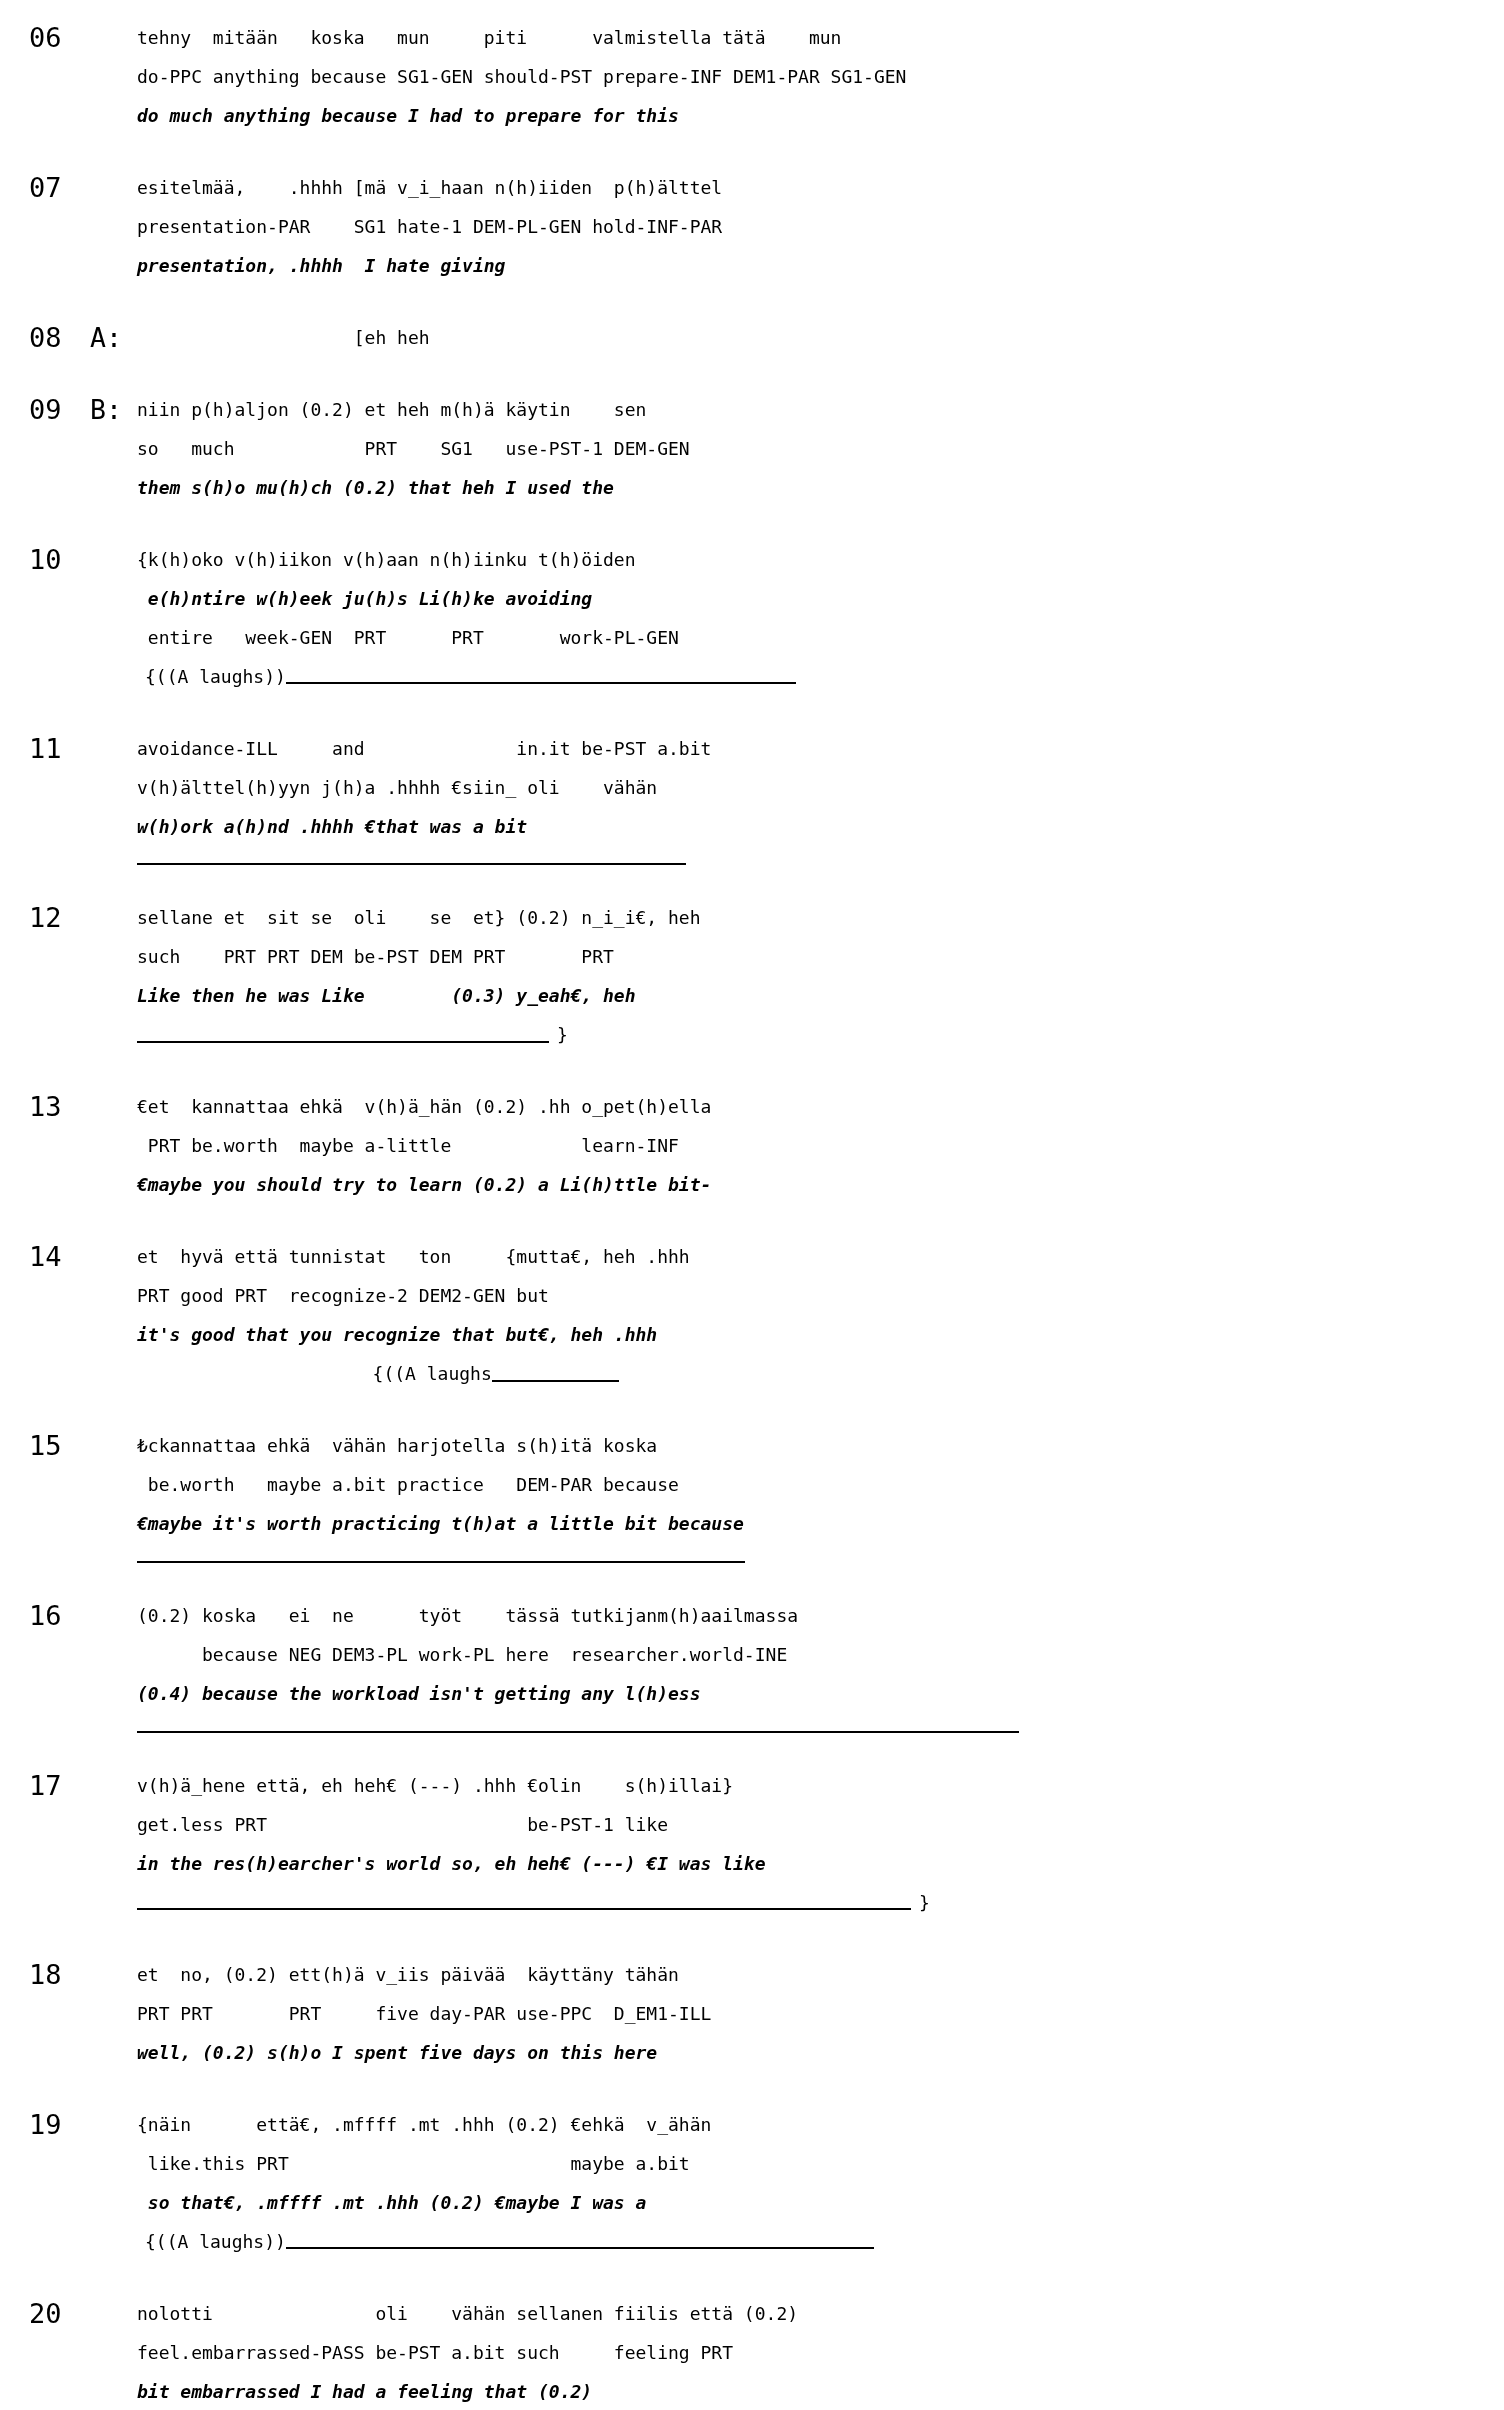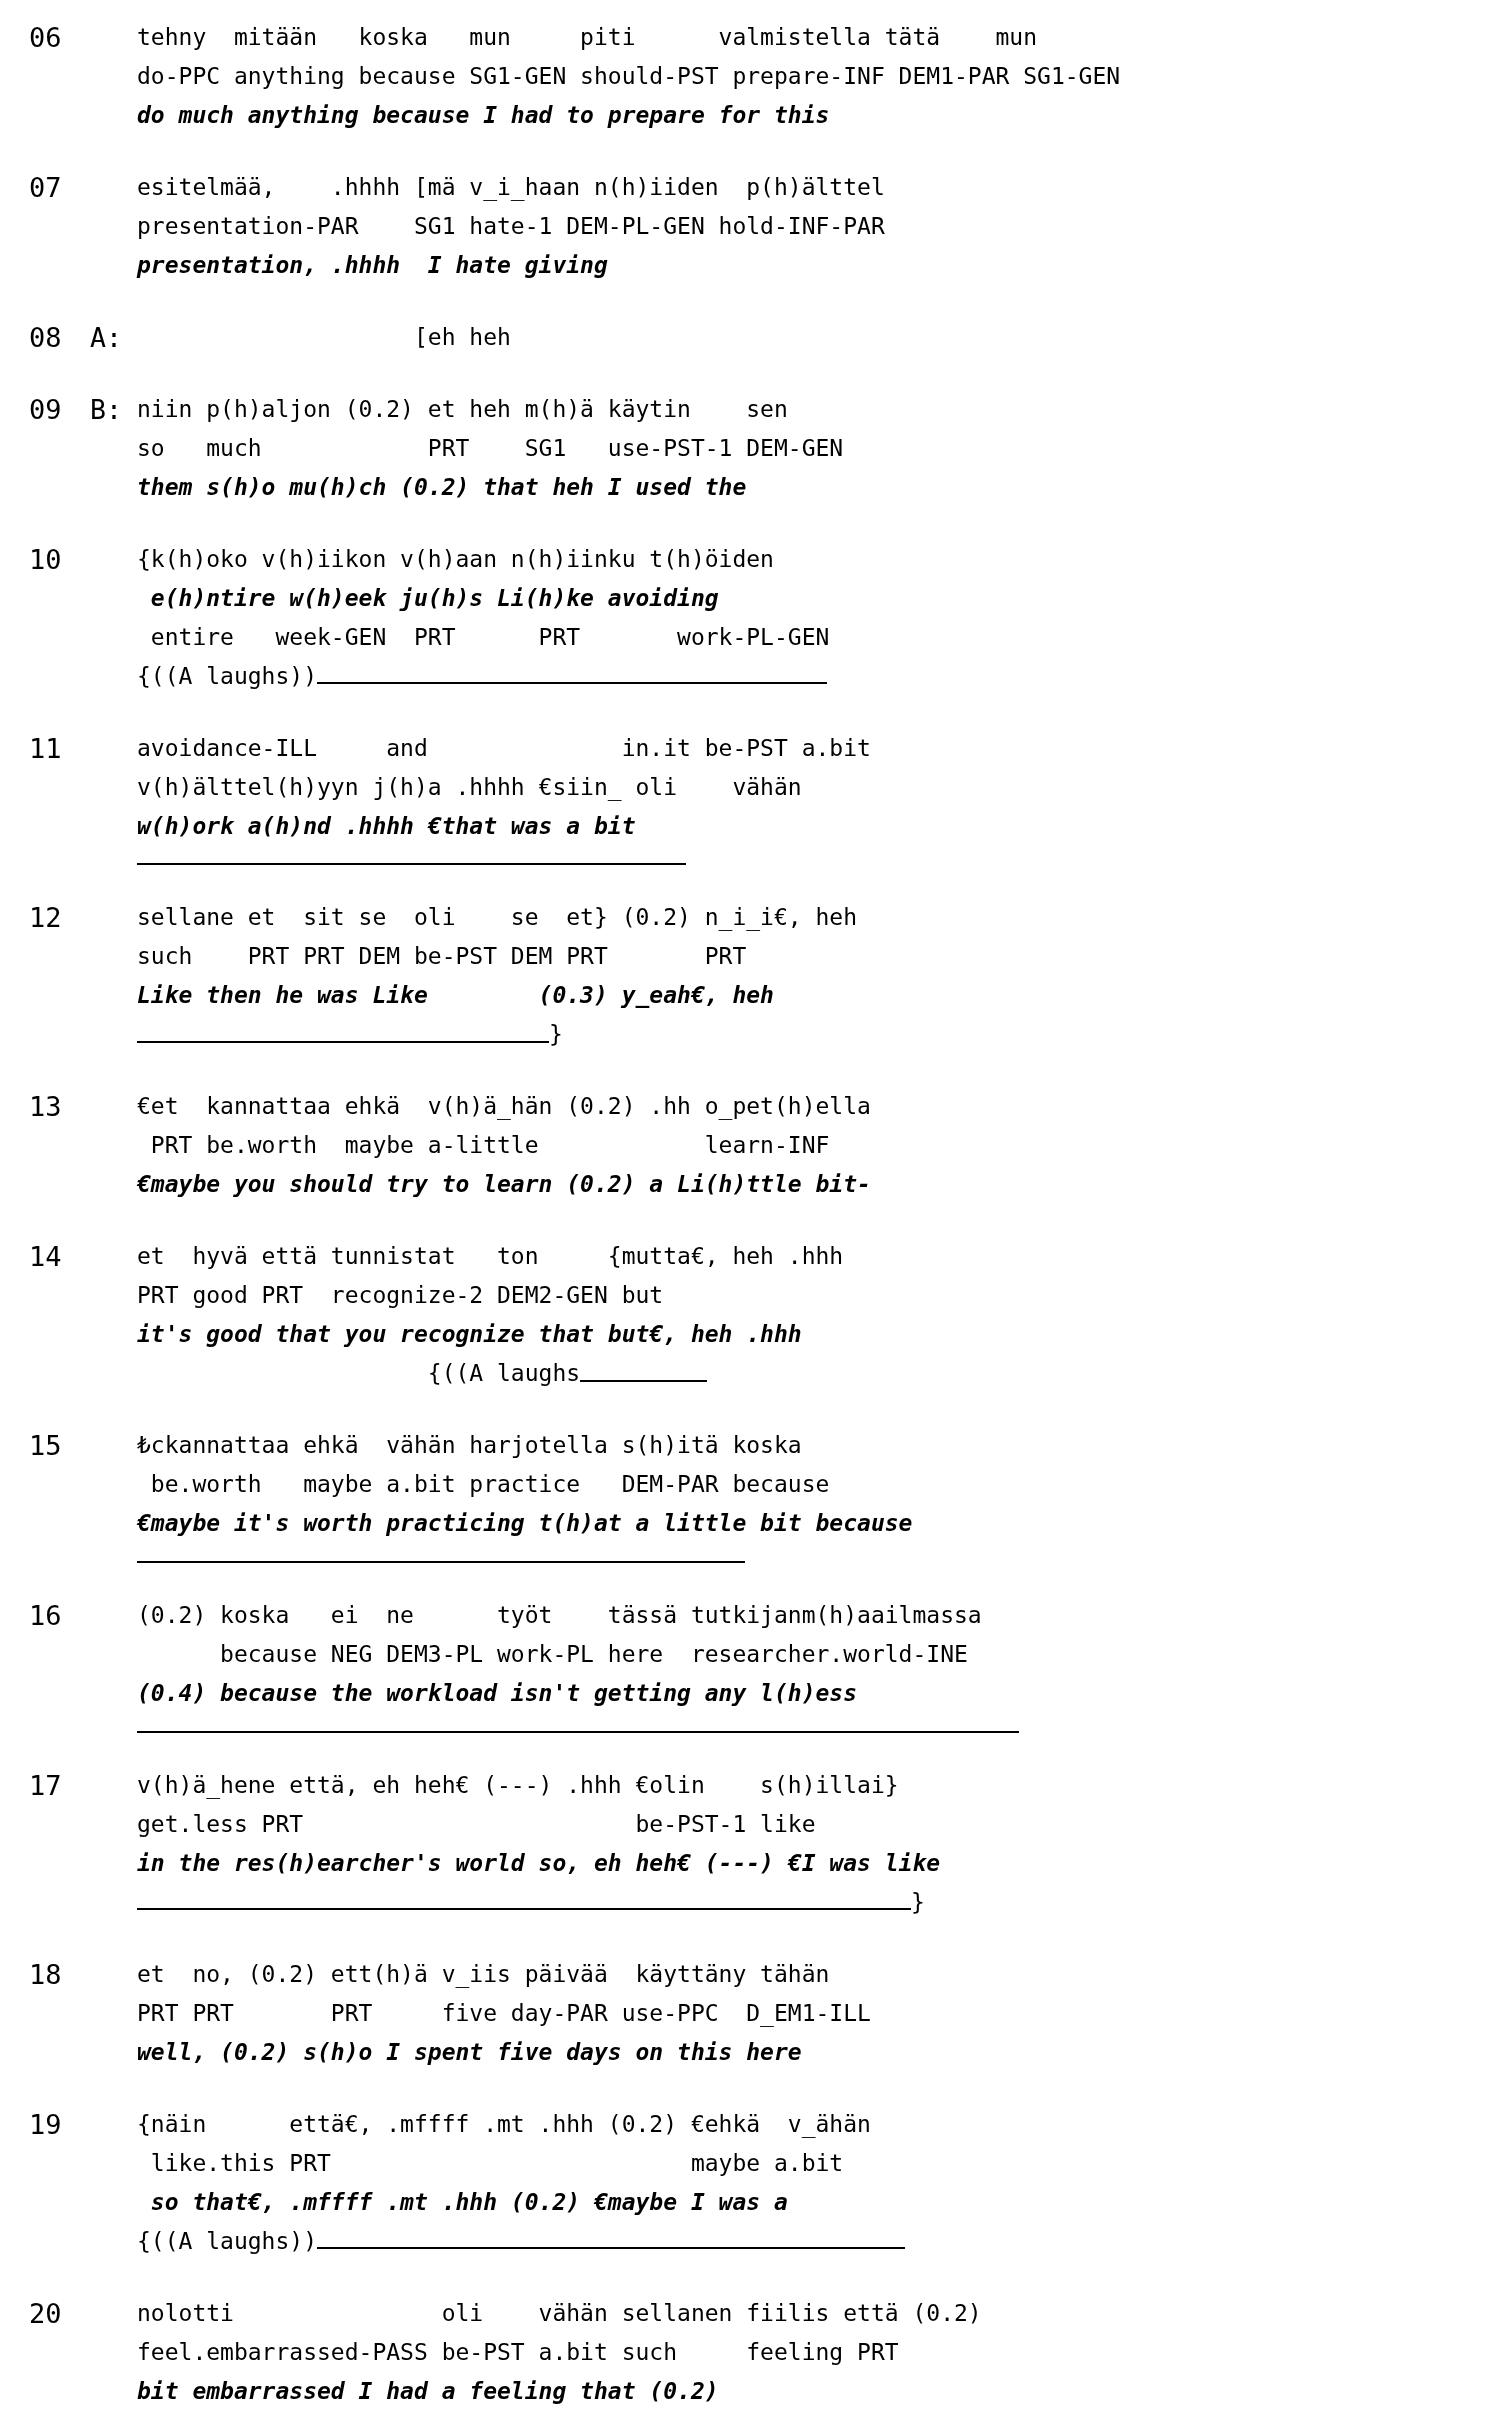"tehny mitään koska mun piti" .line { font-size: 23px -> 18px }
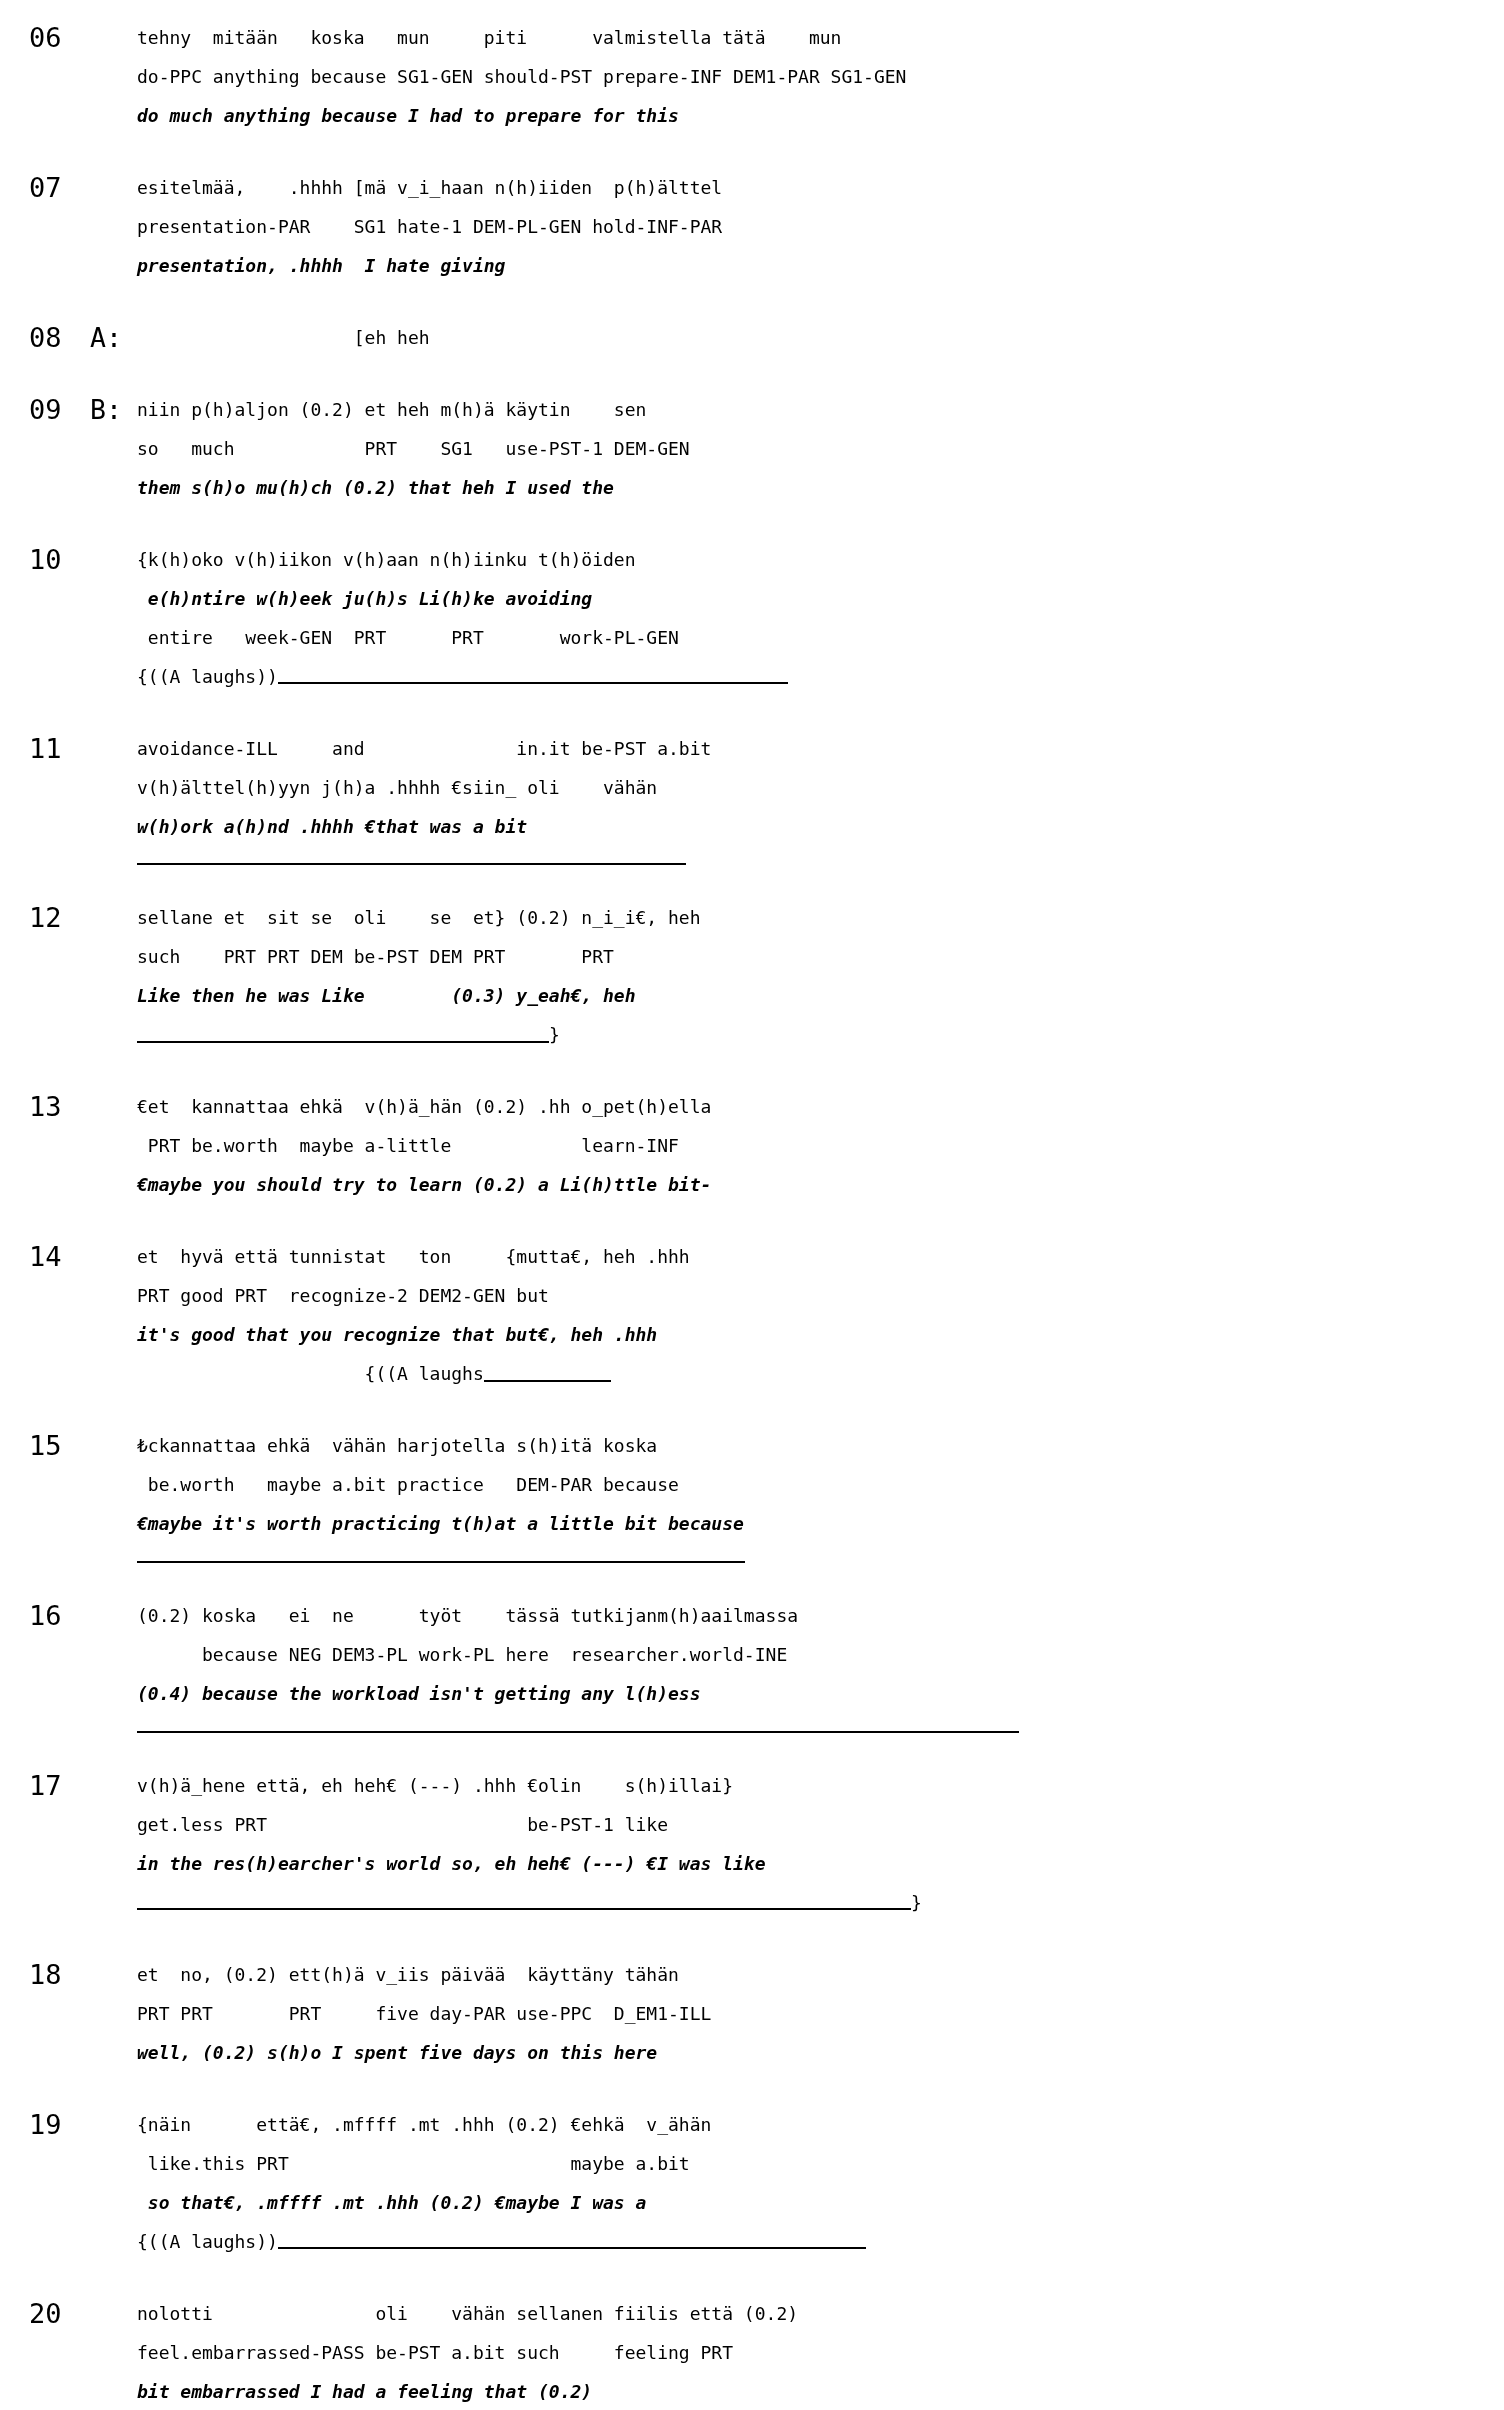"{((A laughs))" .line.note { margin-left: none -> 8px }
